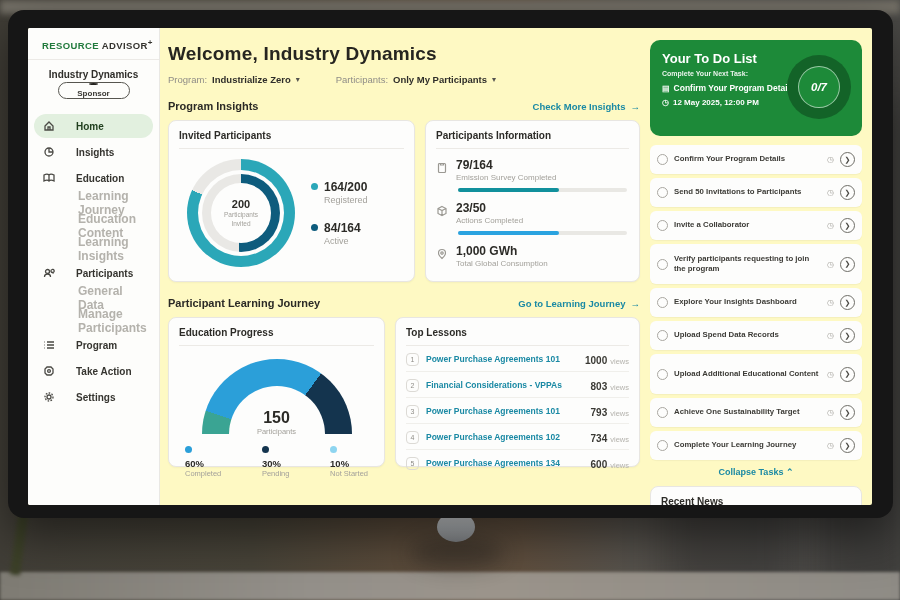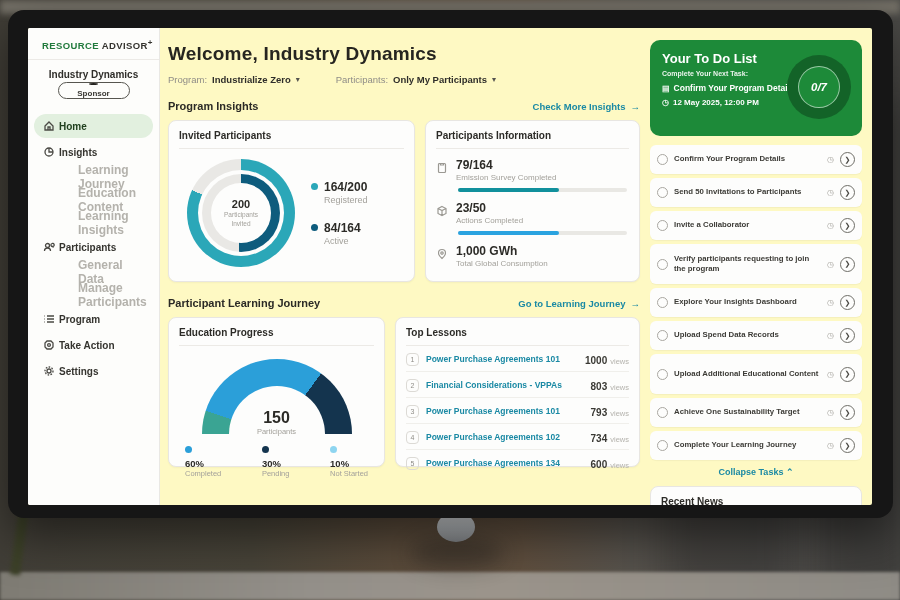"Home" .nav-item { gap: 4px -> 21px }
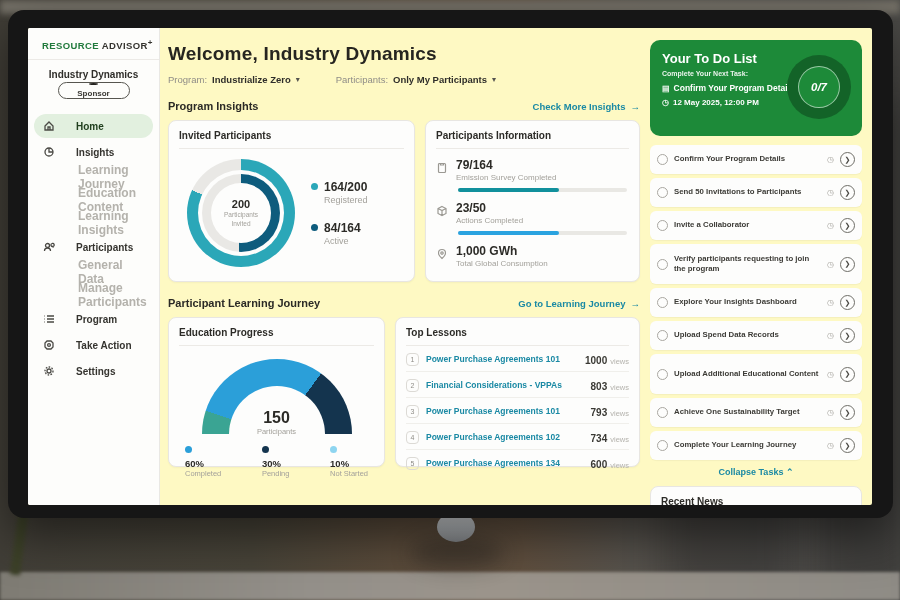"Education" div.nav-item { html: none -> <div> <svg> <path></path> </svg> <span>Education</span> </div> }
